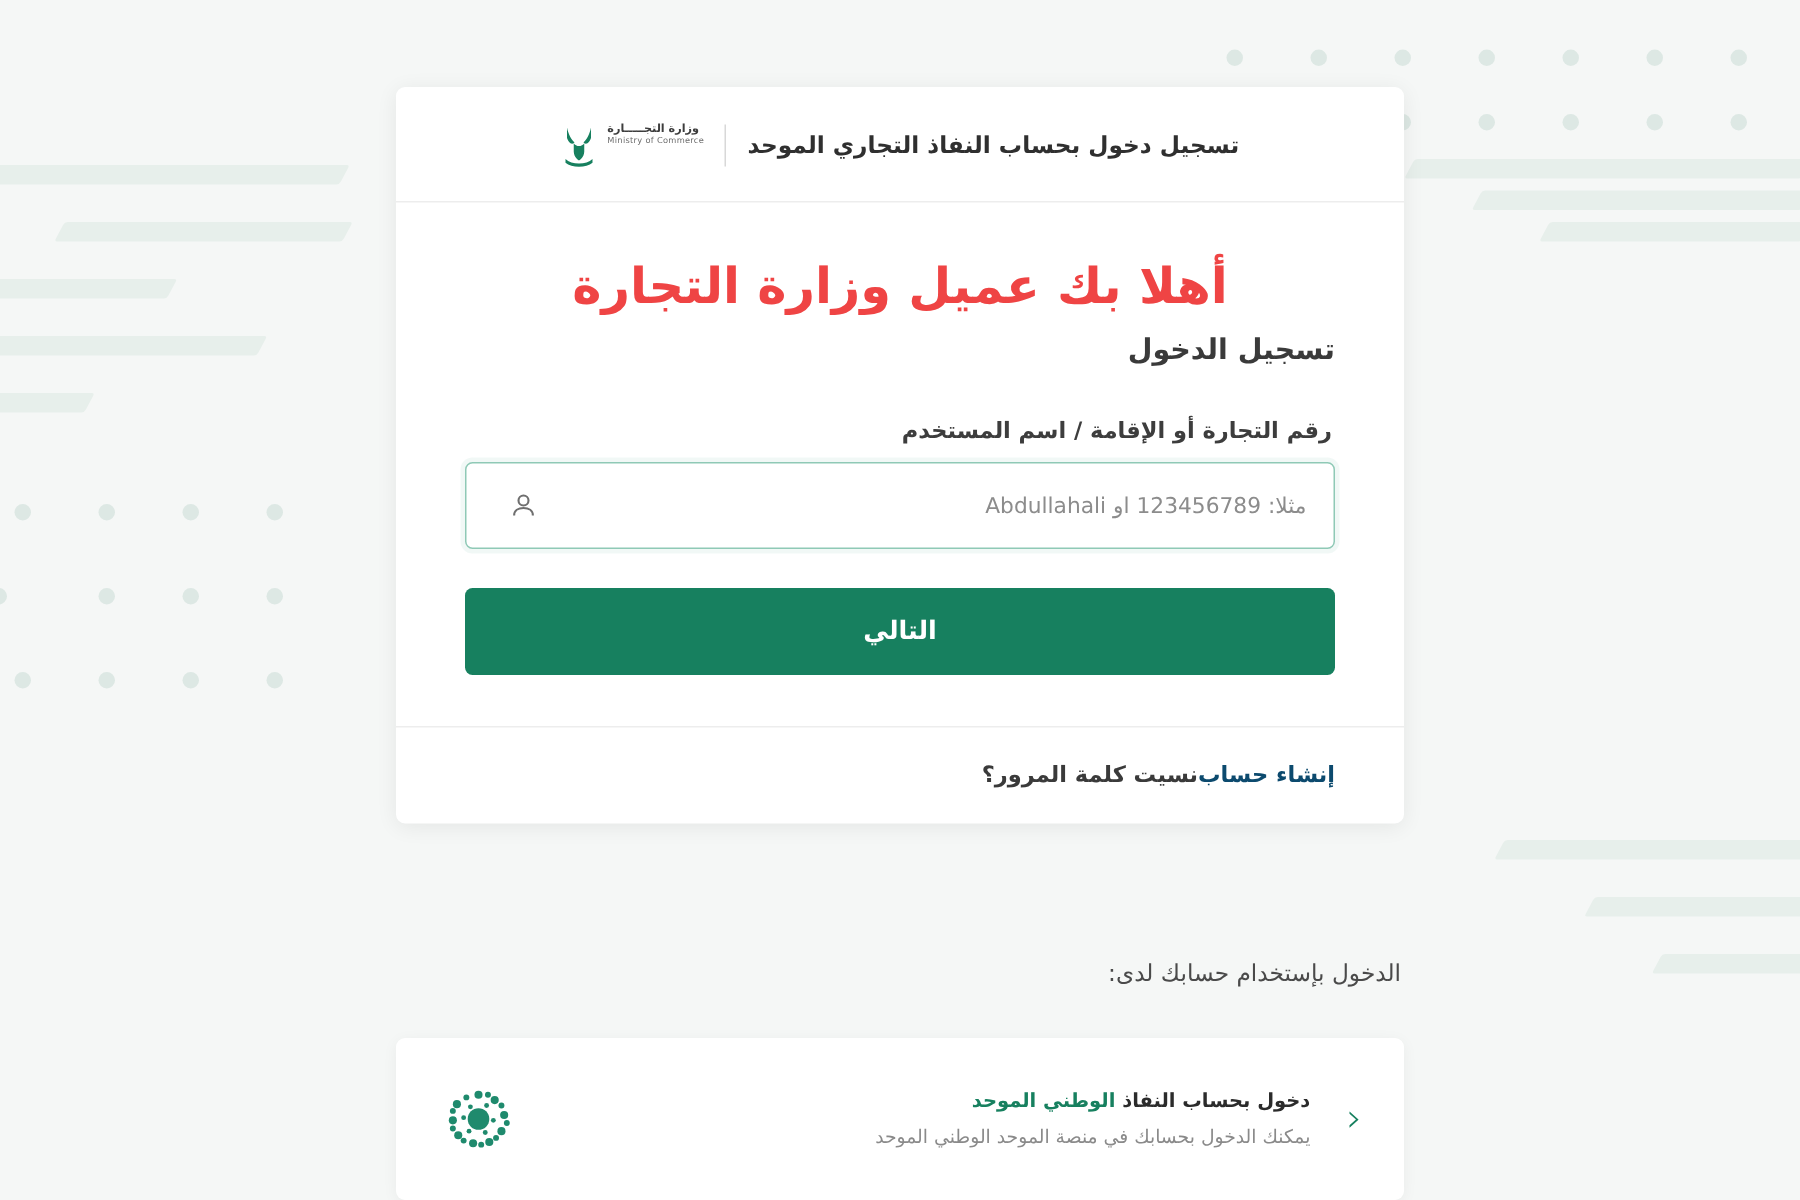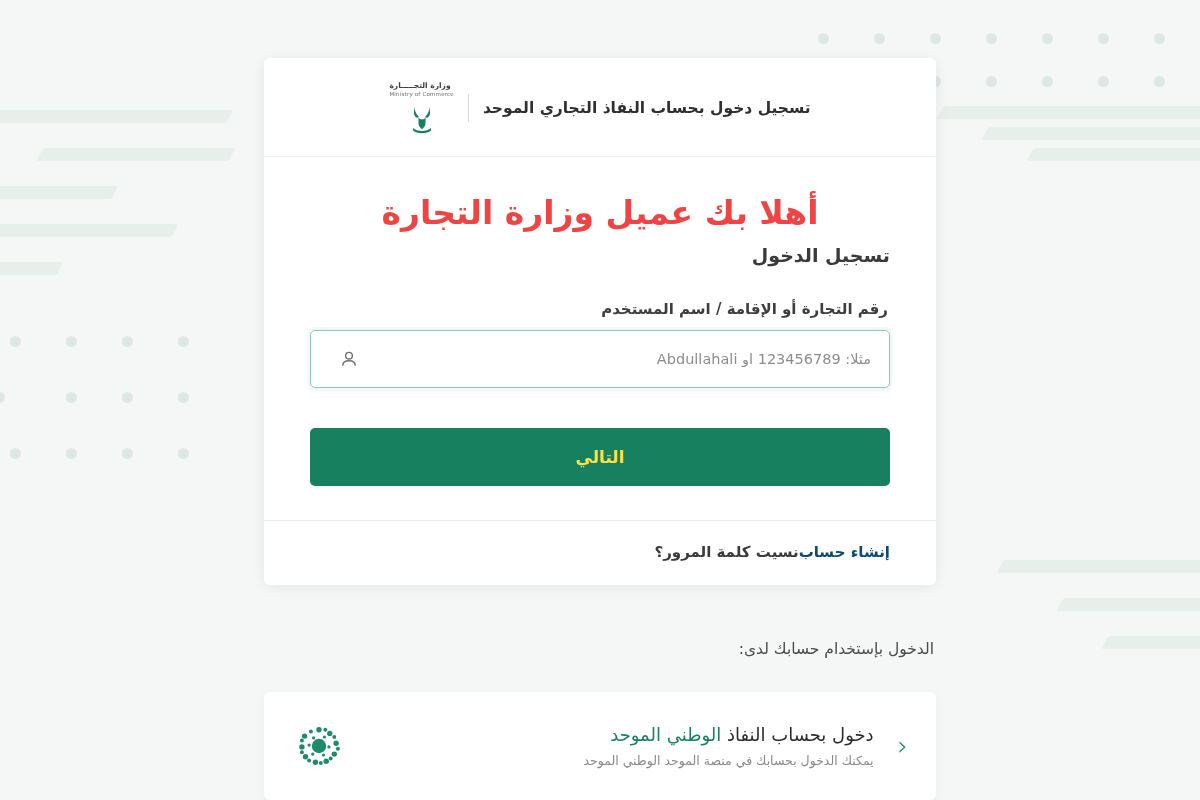"وزارة التجـــــارة" .moc-logo { align-items: center -> none; flex-direction: column -> none }
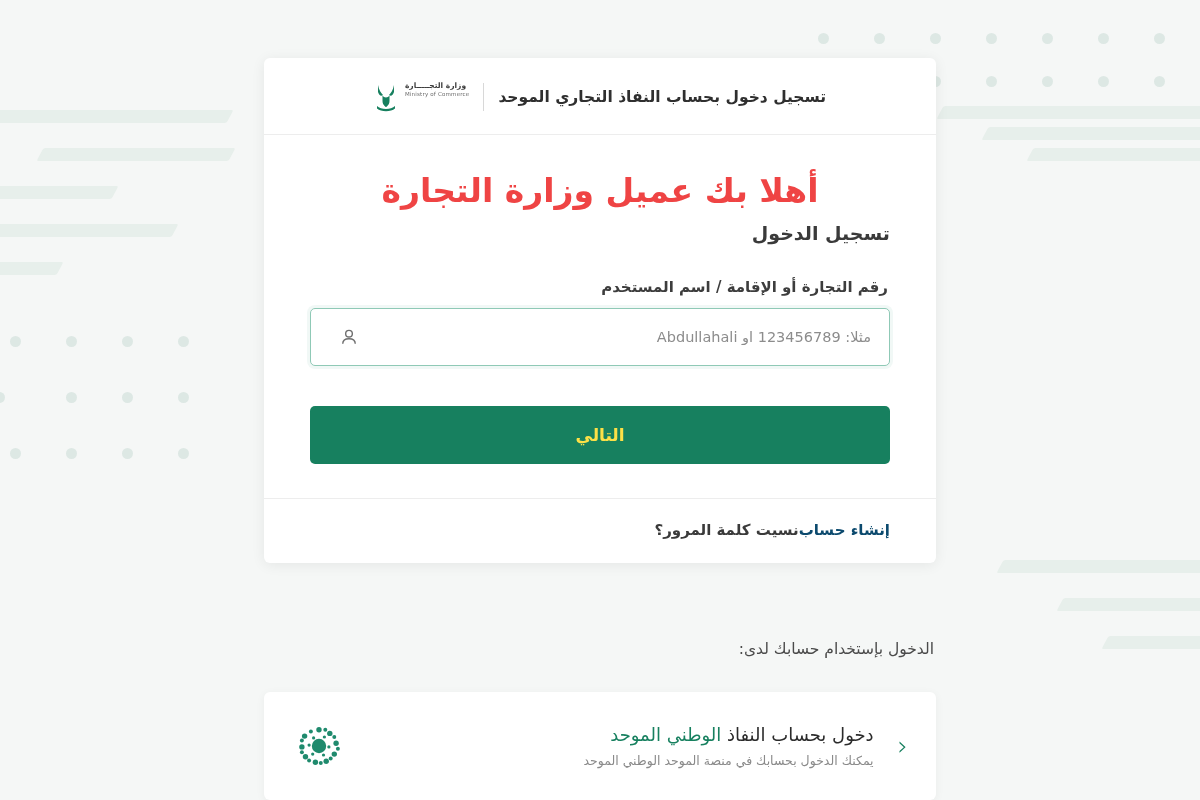"التالي" .next-btn { color: #fde047 -> #ffffff; margin-top: 40px -> 26px }
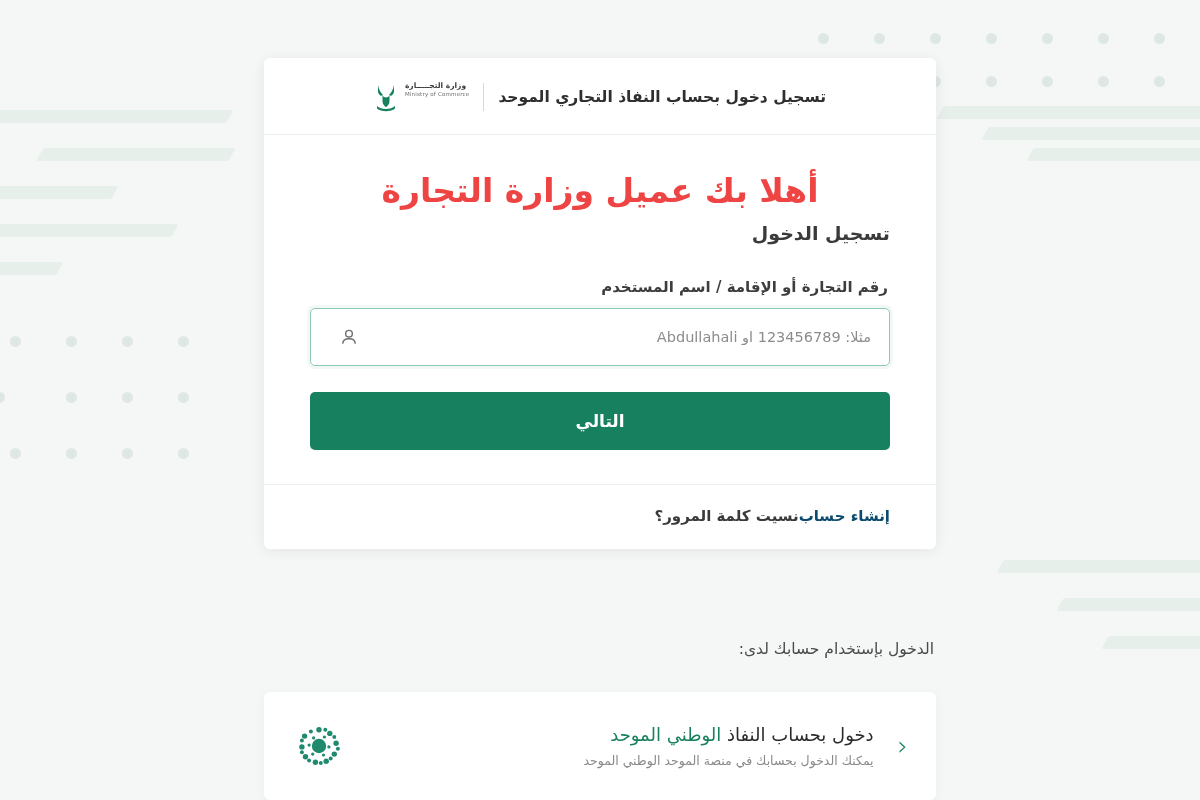"دخول بحساب النفاذ الوطني الموحد" .alt-card .alt-title { font-size: 18px -> 13px; font-weight: 400 -> 700 }
